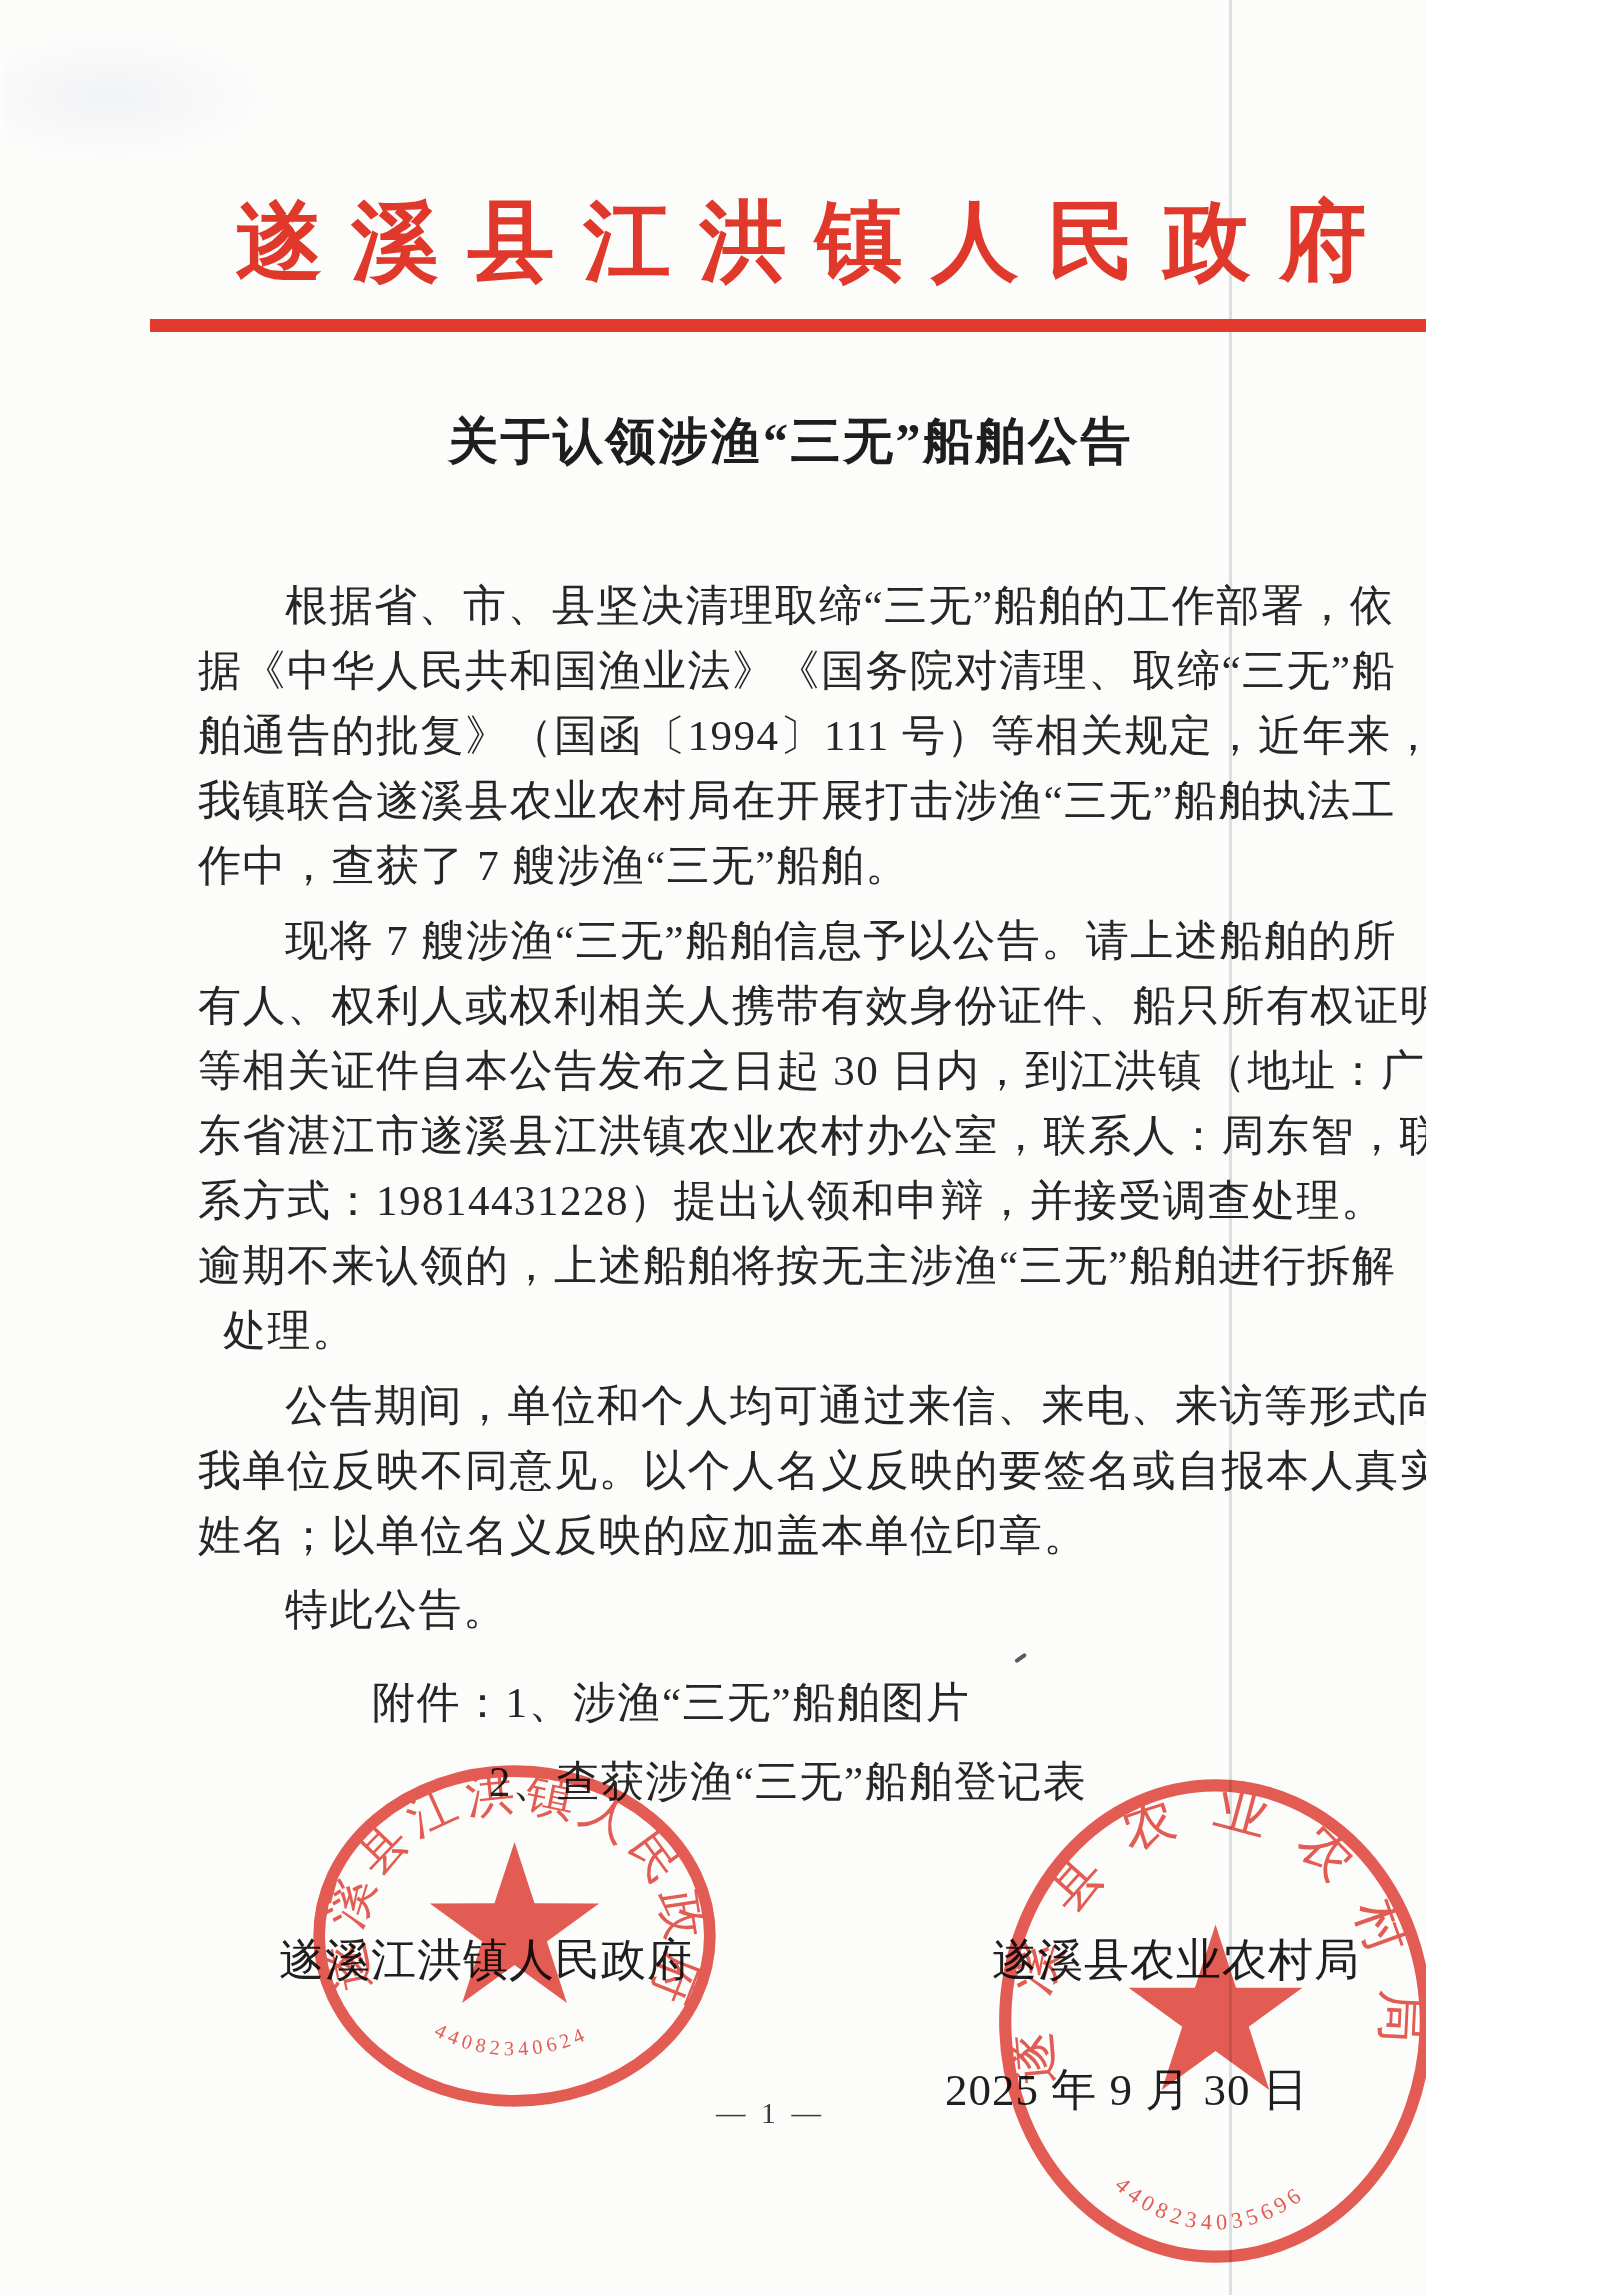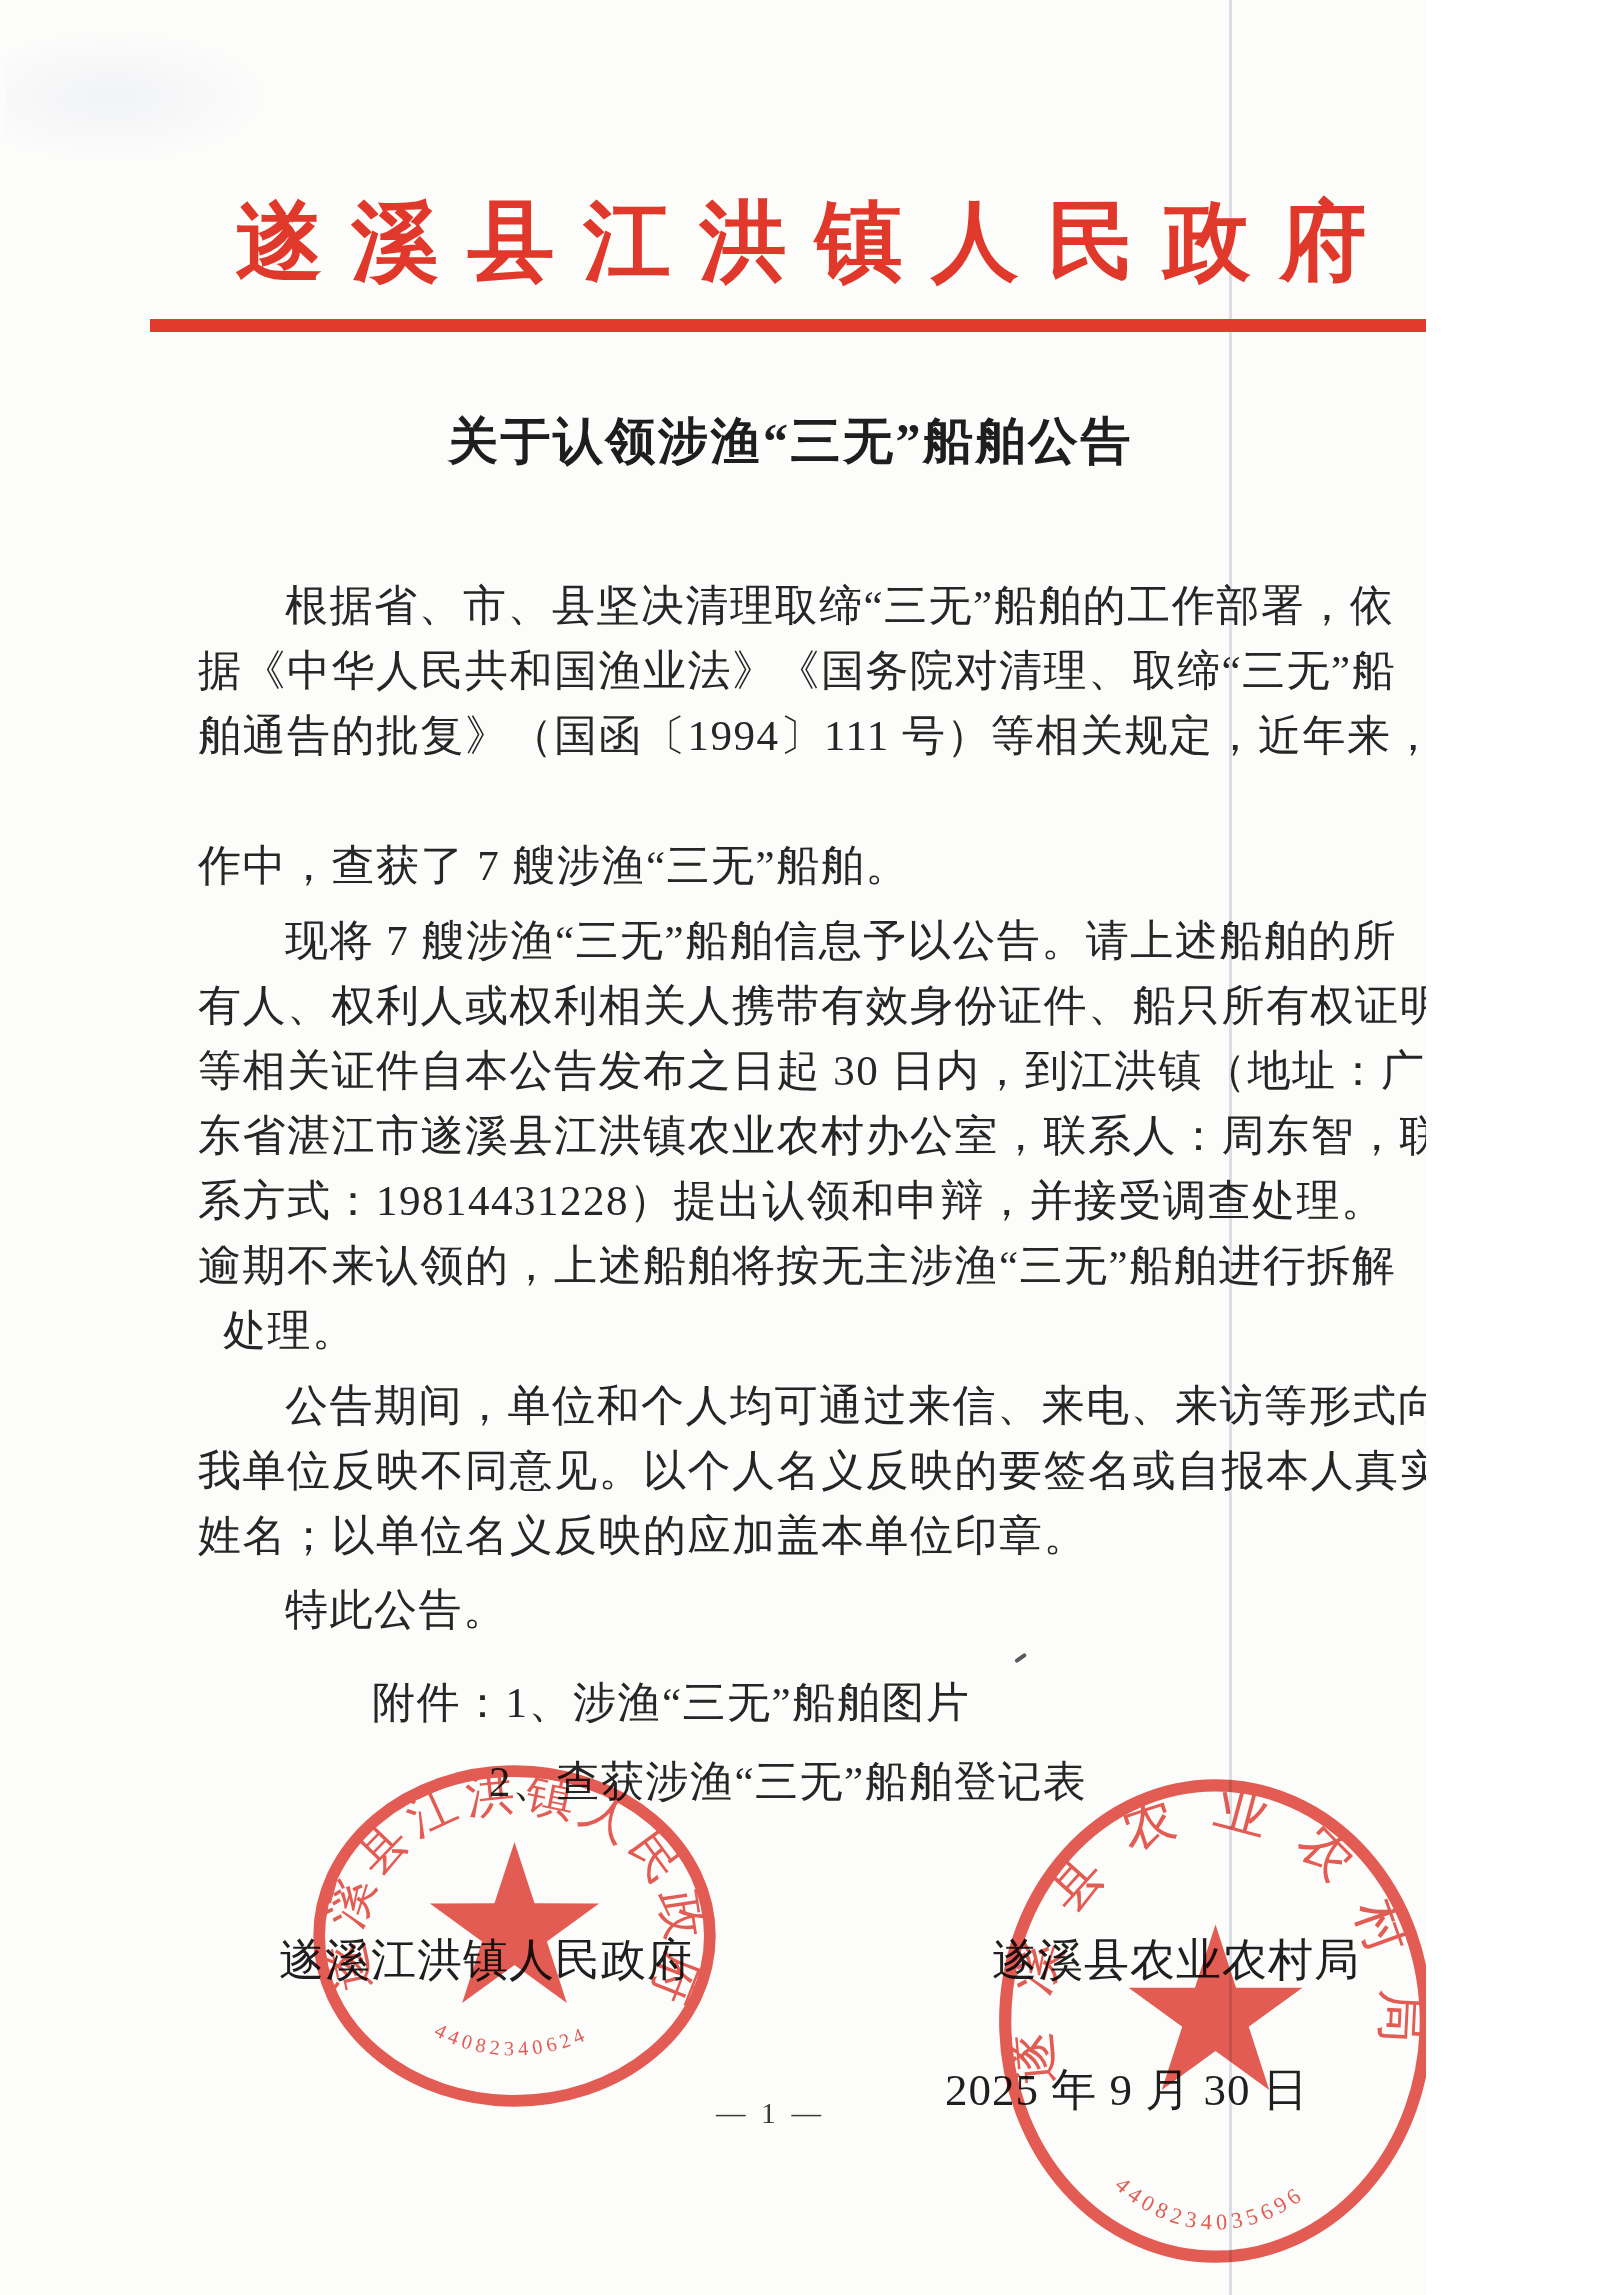"我镇联合遂溪县农业农村局在开展打击涉渔“三无”船舶执法工" div.line { html: none -> <div>我镇联合遂溪县农业农村局在开展打击涉渔“三无”船舶执法工</div> }
